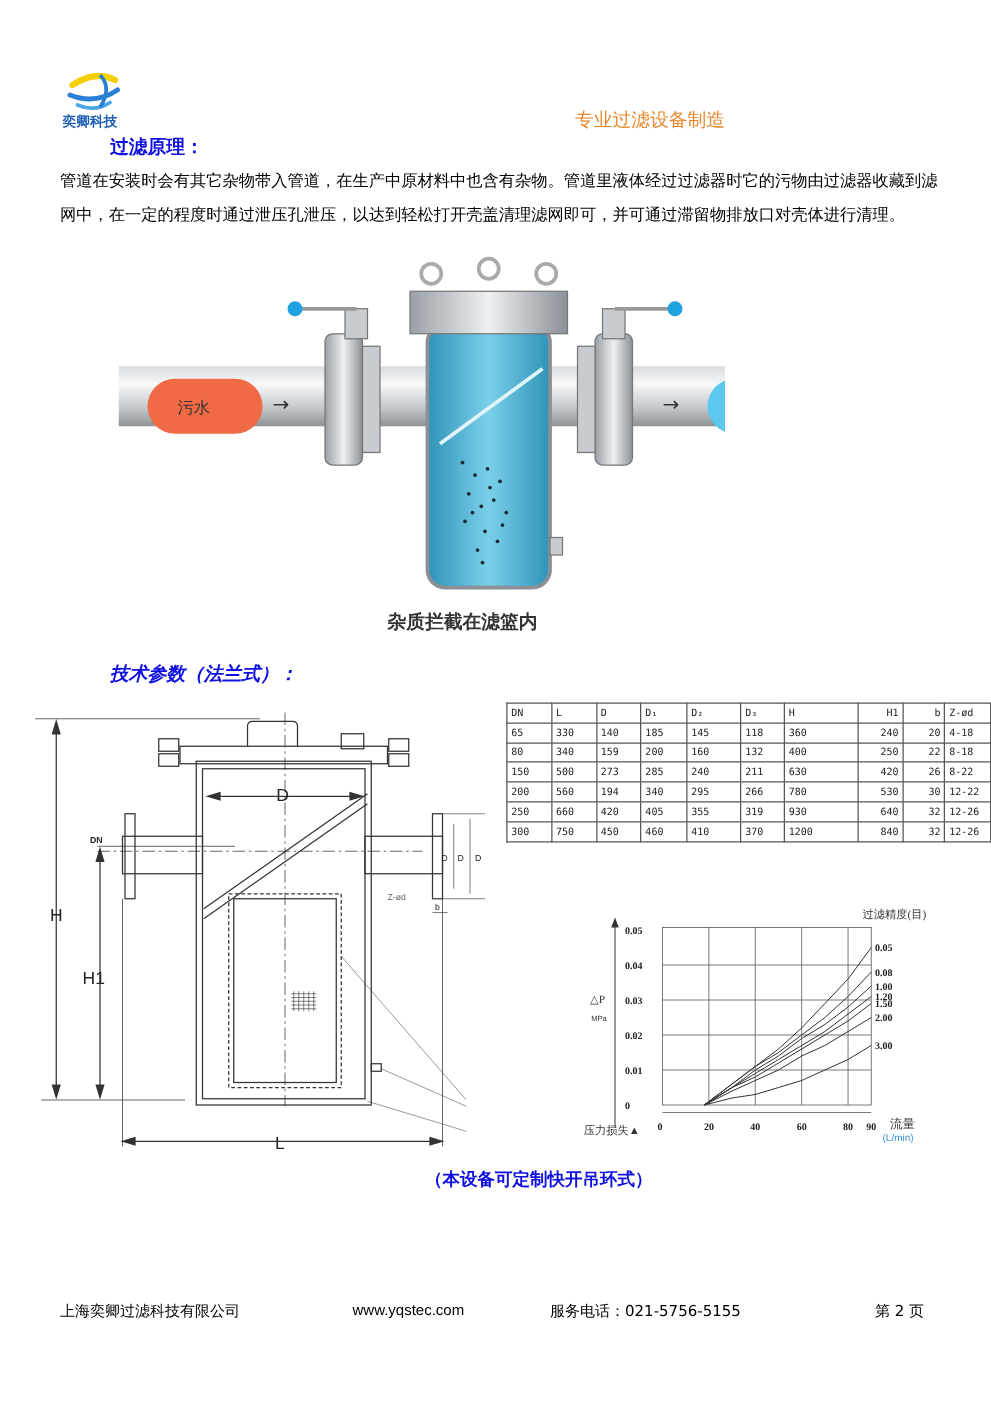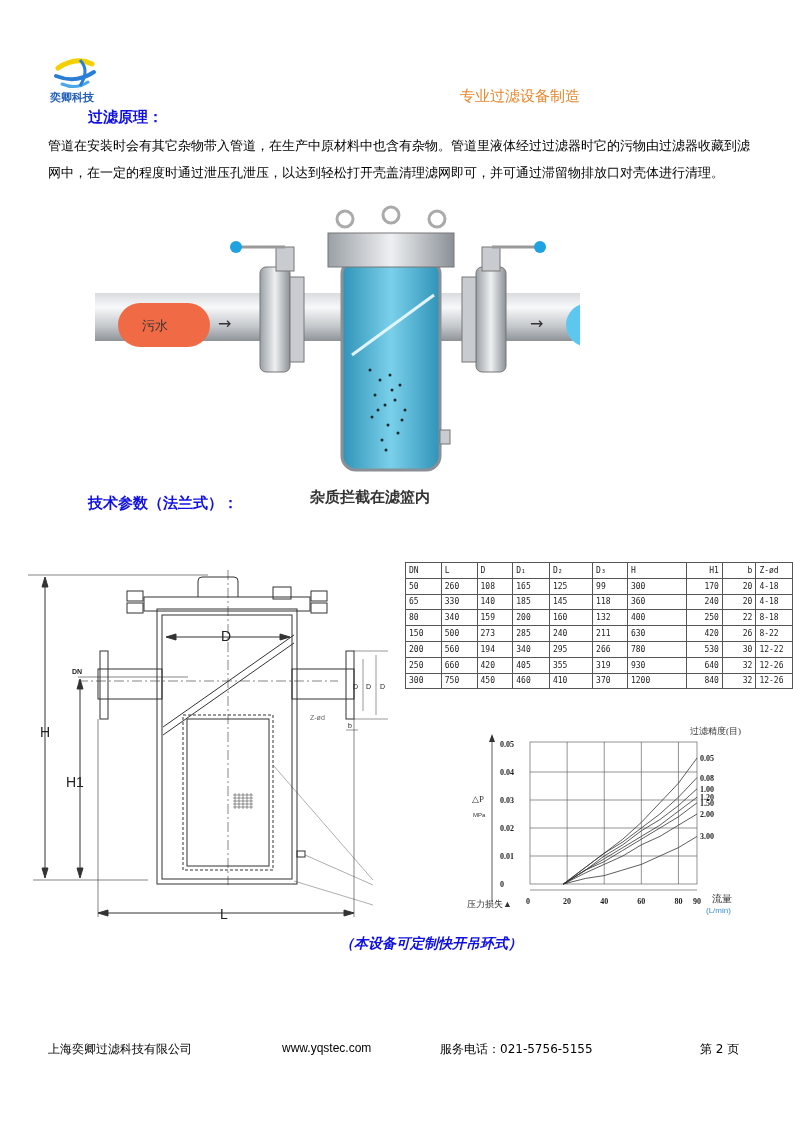"技术参数（法兰式）：" .sec2 { font-style: none -> italic; top: 494px -> 530px }
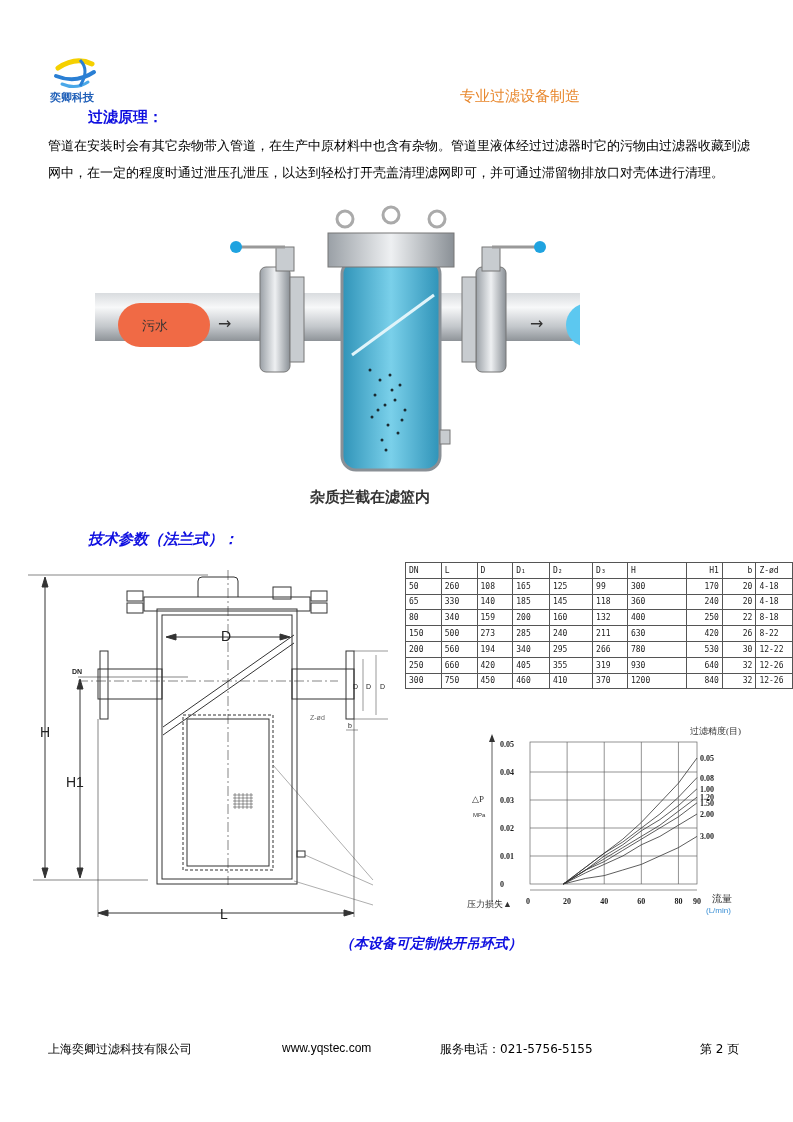"50" tr { html: <tr> <td>50</td> <td>260</td> <td>108</td> <td>165</td> <td>125</td> <td>99</td> <td>300</td> <td>170</td> <td>20</td> <td>4-18</td> </tr> -> none }
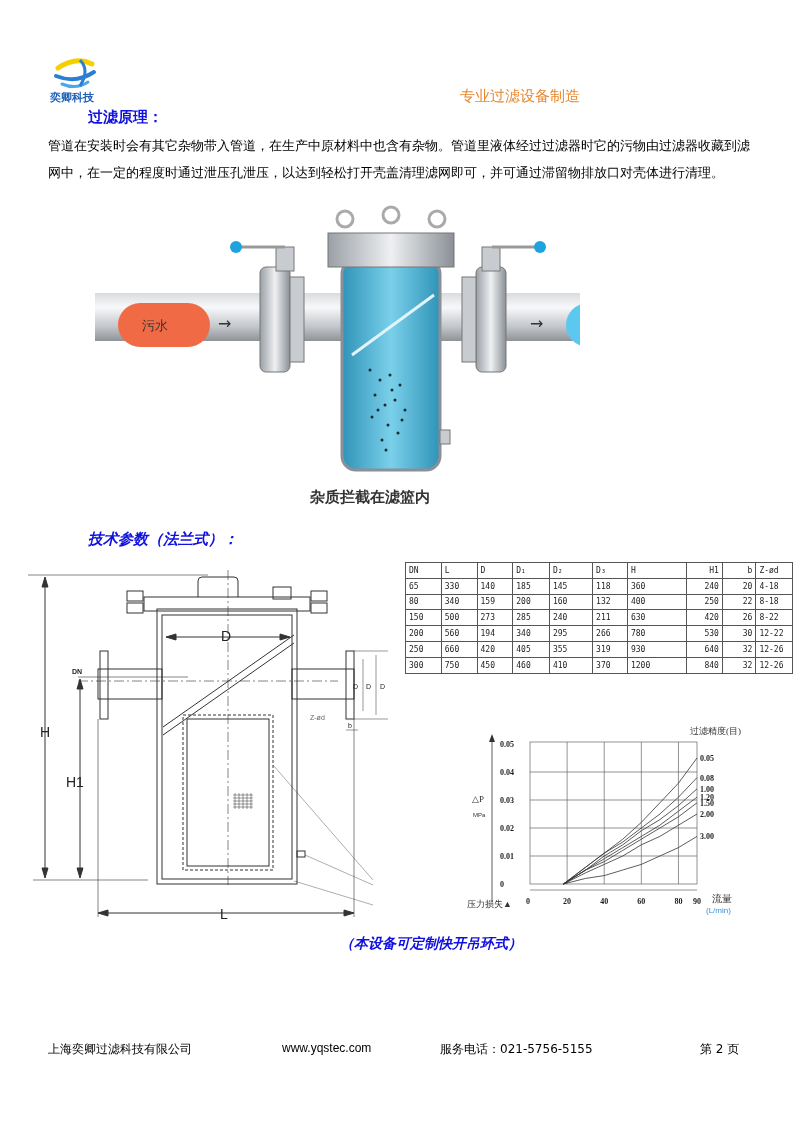"（本设备可定制快开吊环式）" .caption { font-style: italic -> none }
